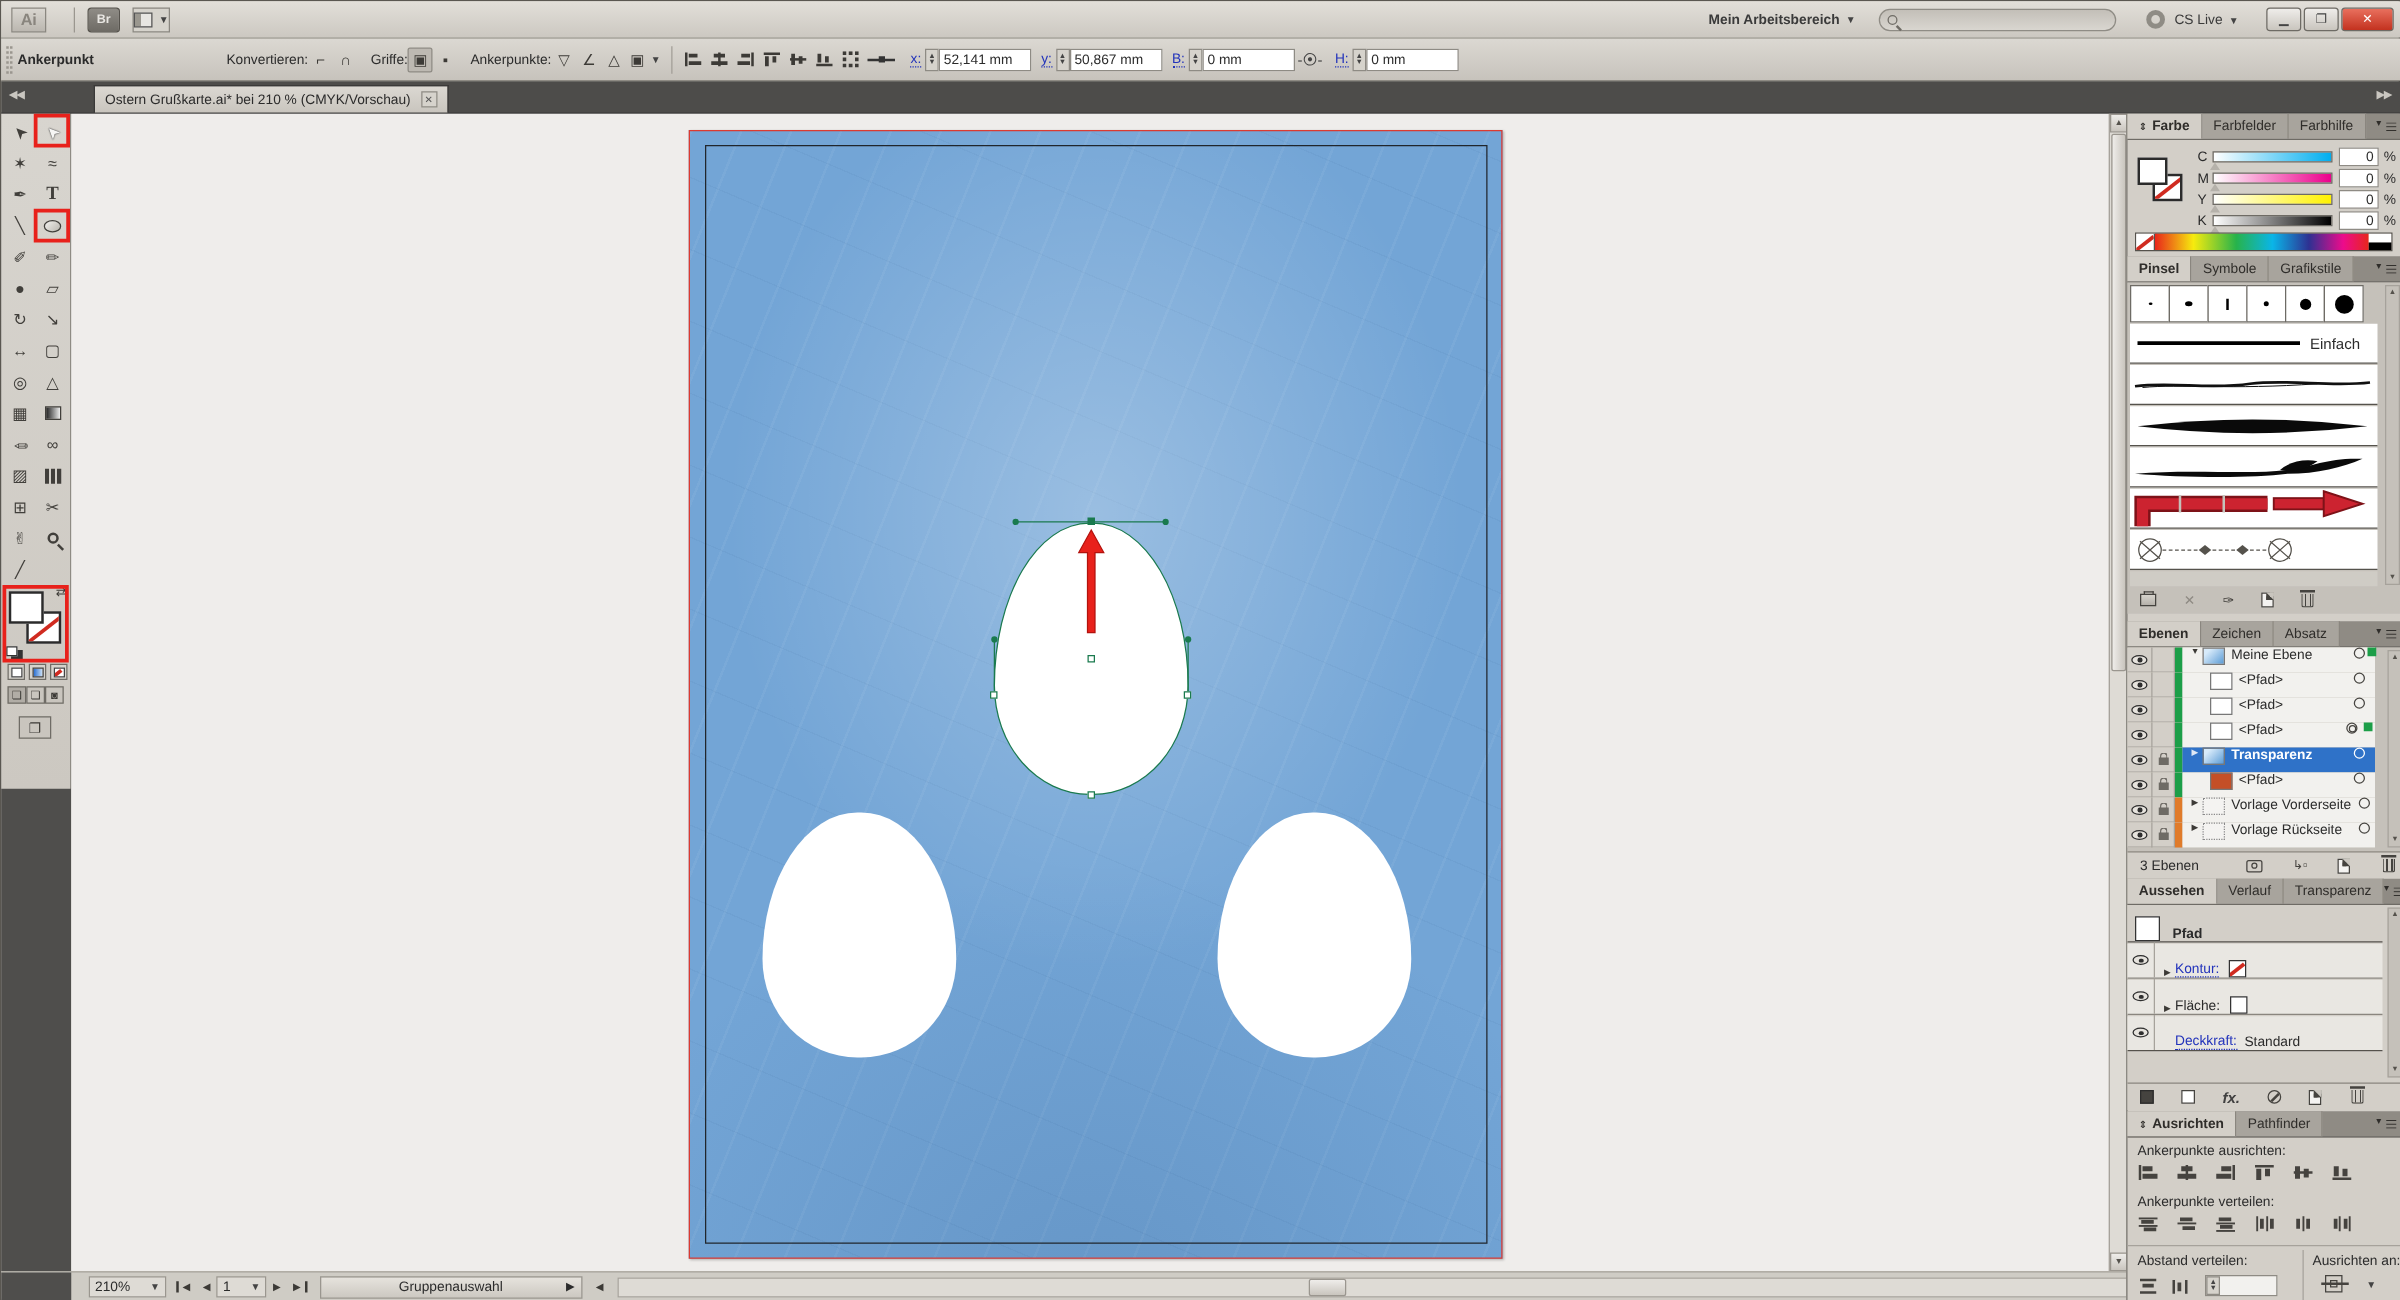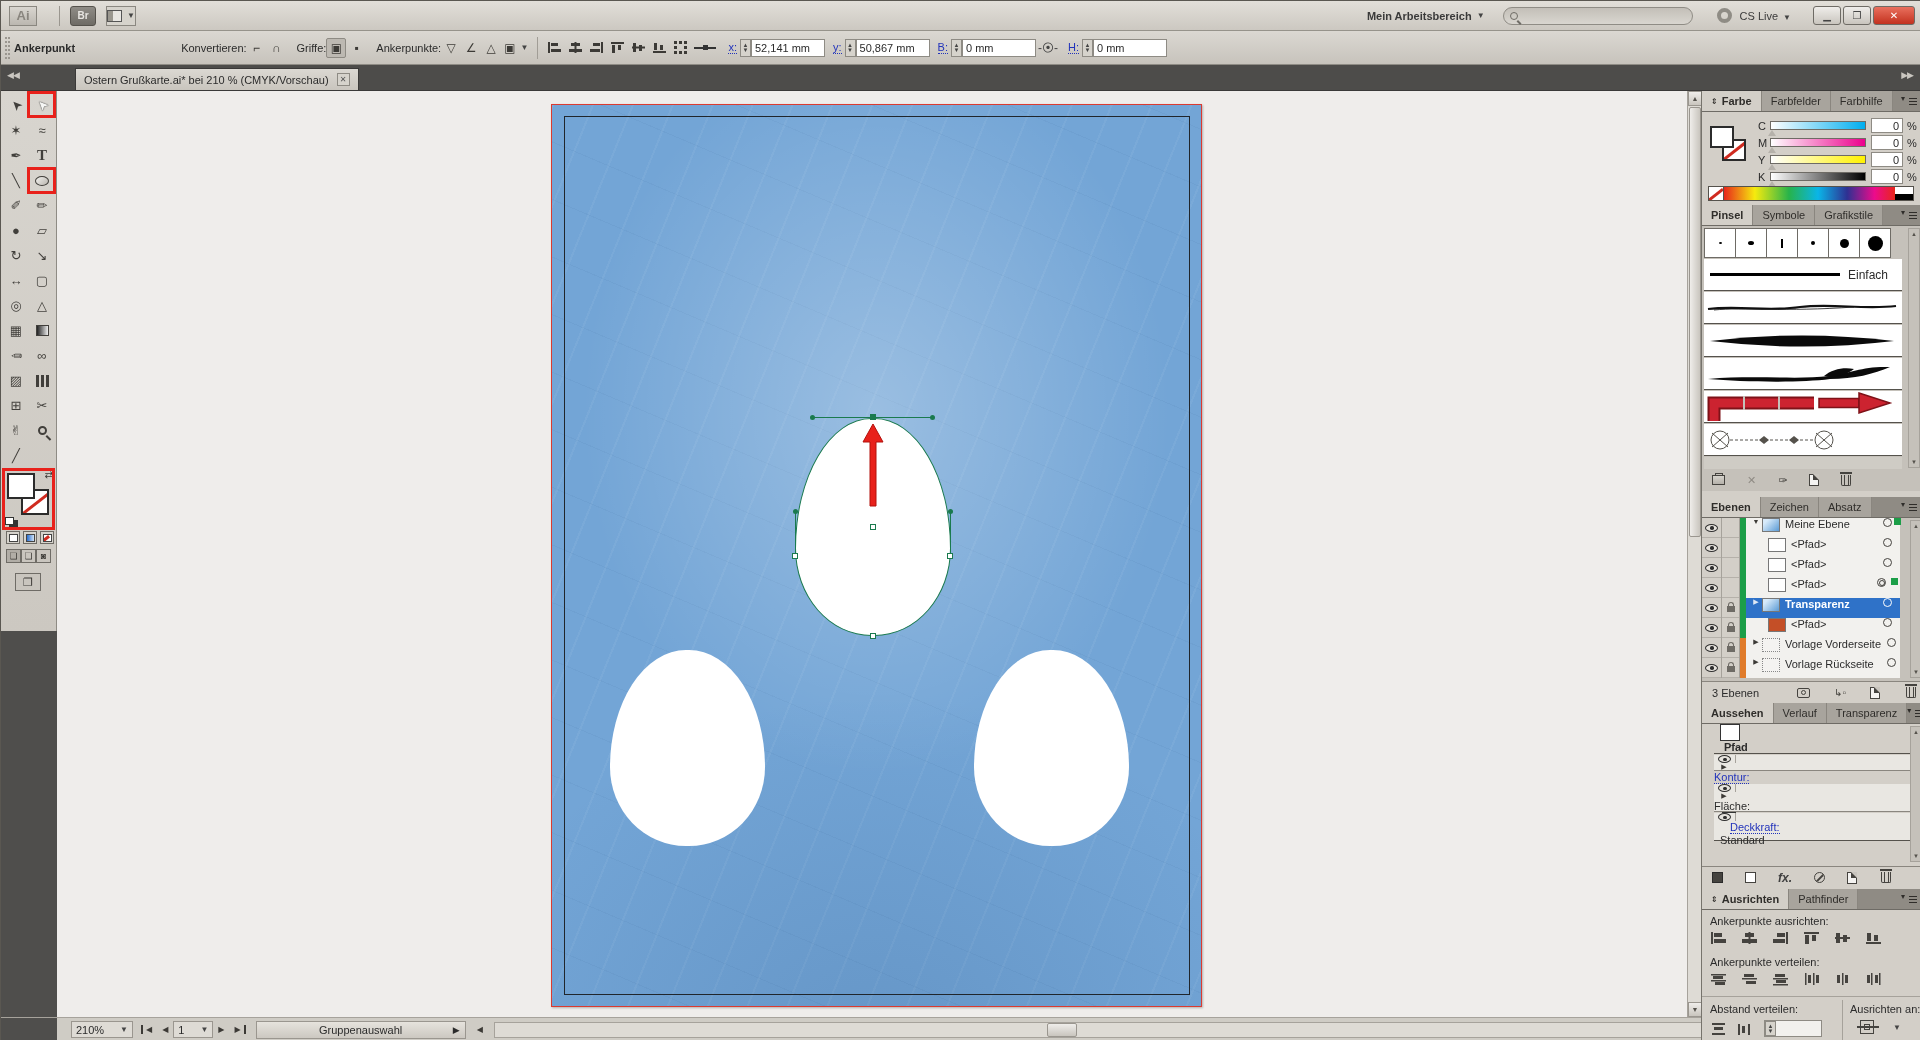"Pfad" .arow { align-items: flex-start -> flex-end; flex-direction: column -> none; left: 12px -> 0 }
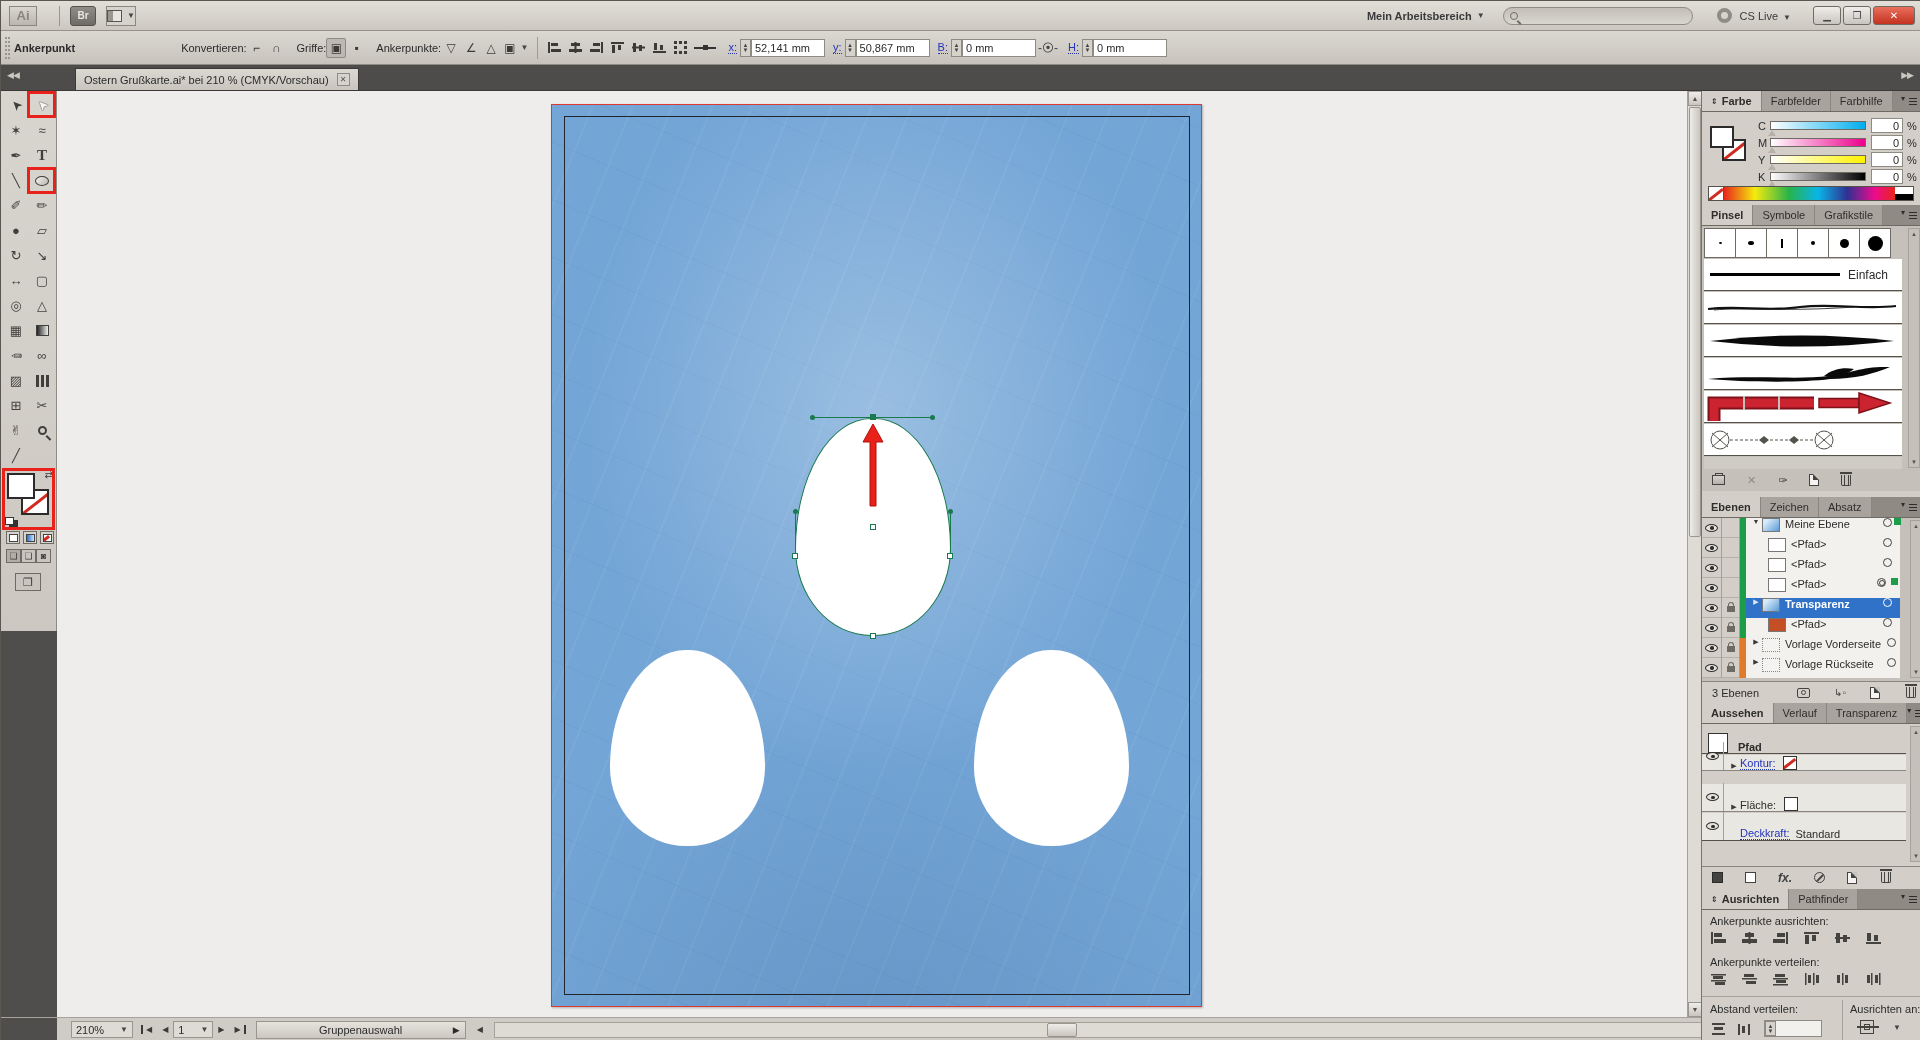"Kontur:" div.arow { height: 16px -> 28px }
